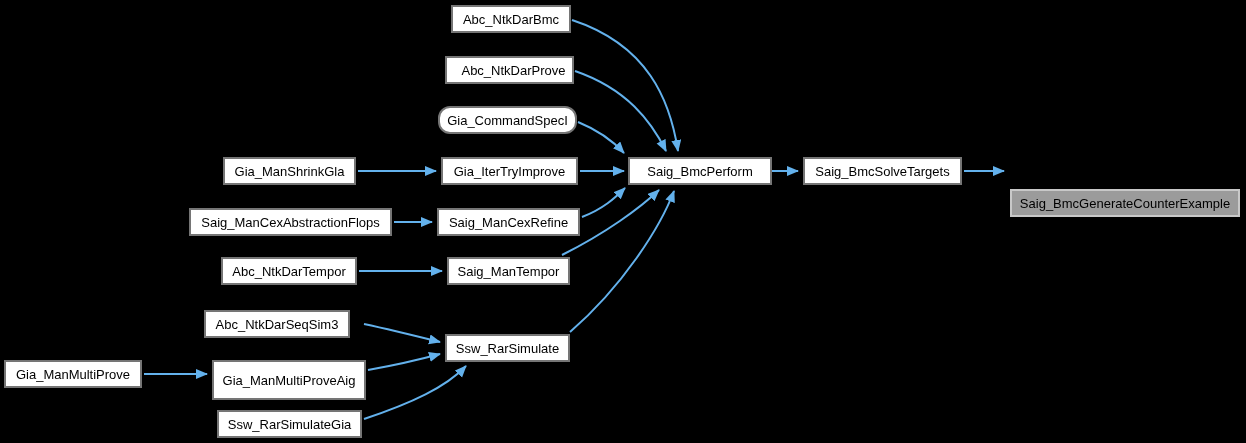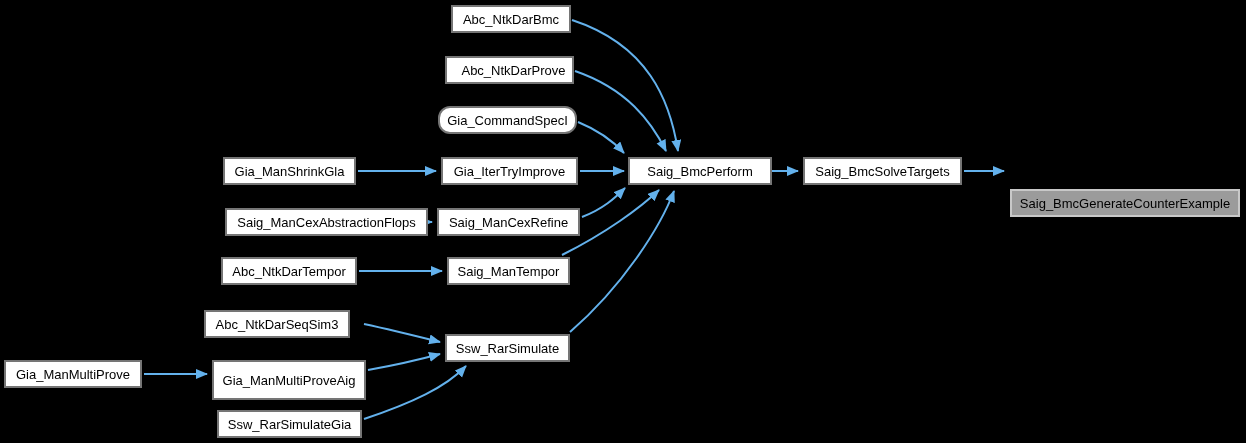"Saig_ManCexAbstractionFlops" div.node { margin-left: 36px -> none }
